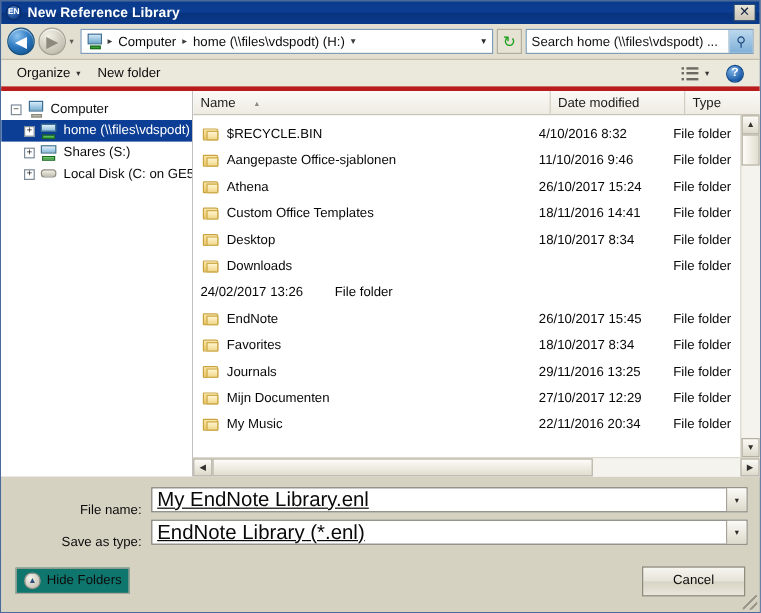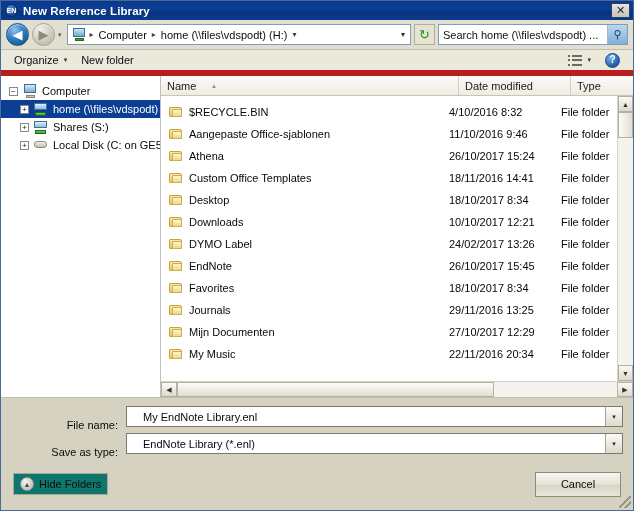"Organize" .toolbar { border-bottom: 6px solid #b91c1c -> 4px solid #b91c1c }
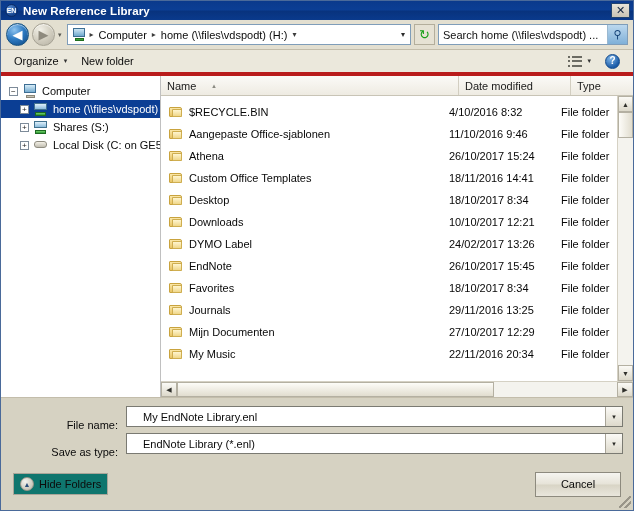"10/10/2017 12:21" div.fdate { html: <div>10/10/2017 12:21</div> -> none }
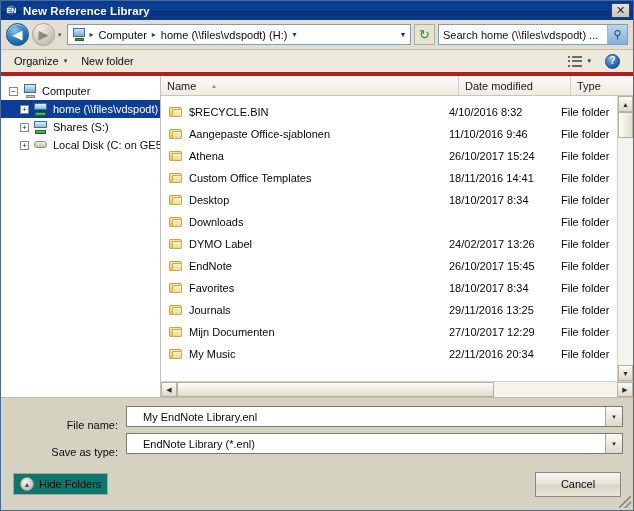"DYMO Label" div.fname { html: <div> <span> <span></span> <span></span> </span> <span>DYMO Label</span> </div> -> none }
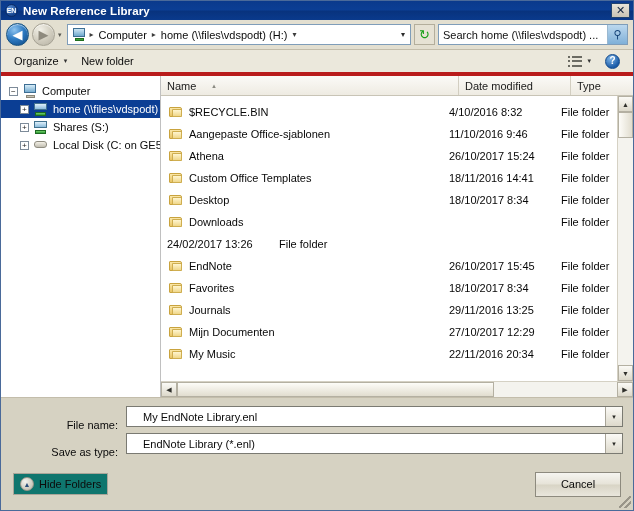"My EndNote Library.enl" .combo-val { font-size: 11px -> 17px; padding: 0 16px -> 0 4px; text-decoration: none -> underline }
